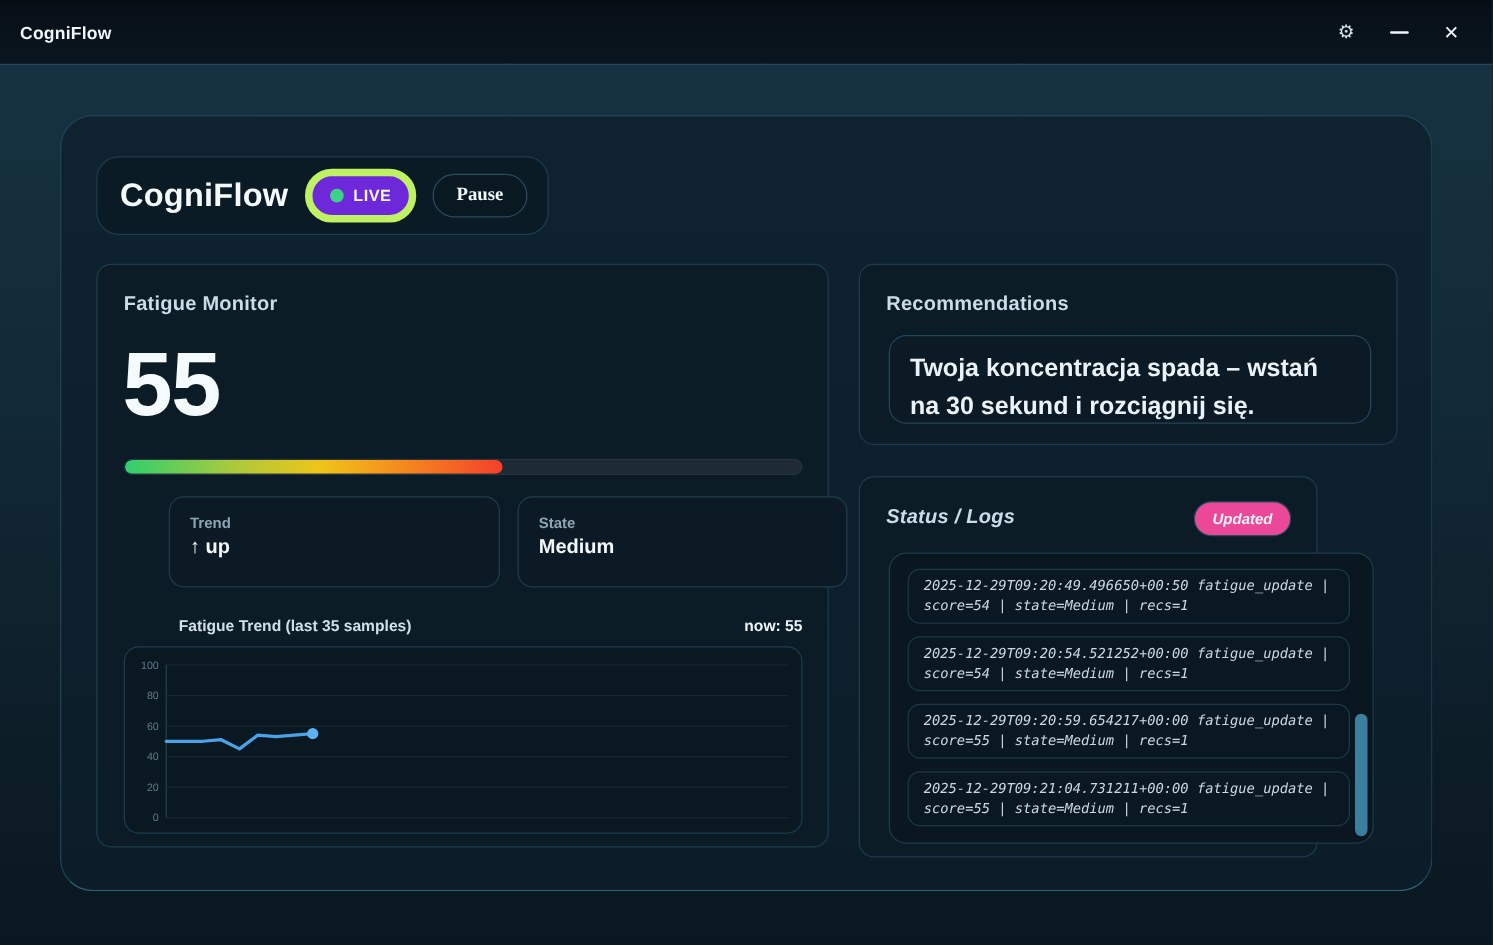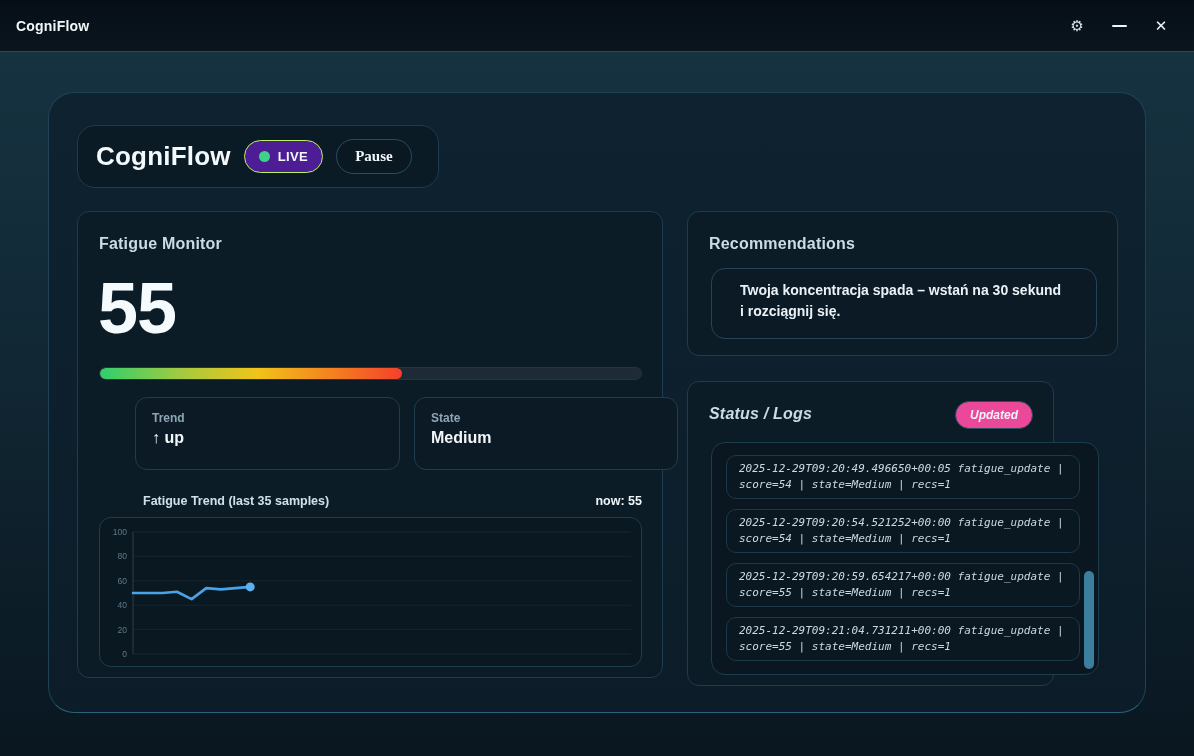"LIVE" .live-badge { background: #4c1d95 -> #6d28d9; border: 1px solid #bef264 -> 6px solid #bef264 }
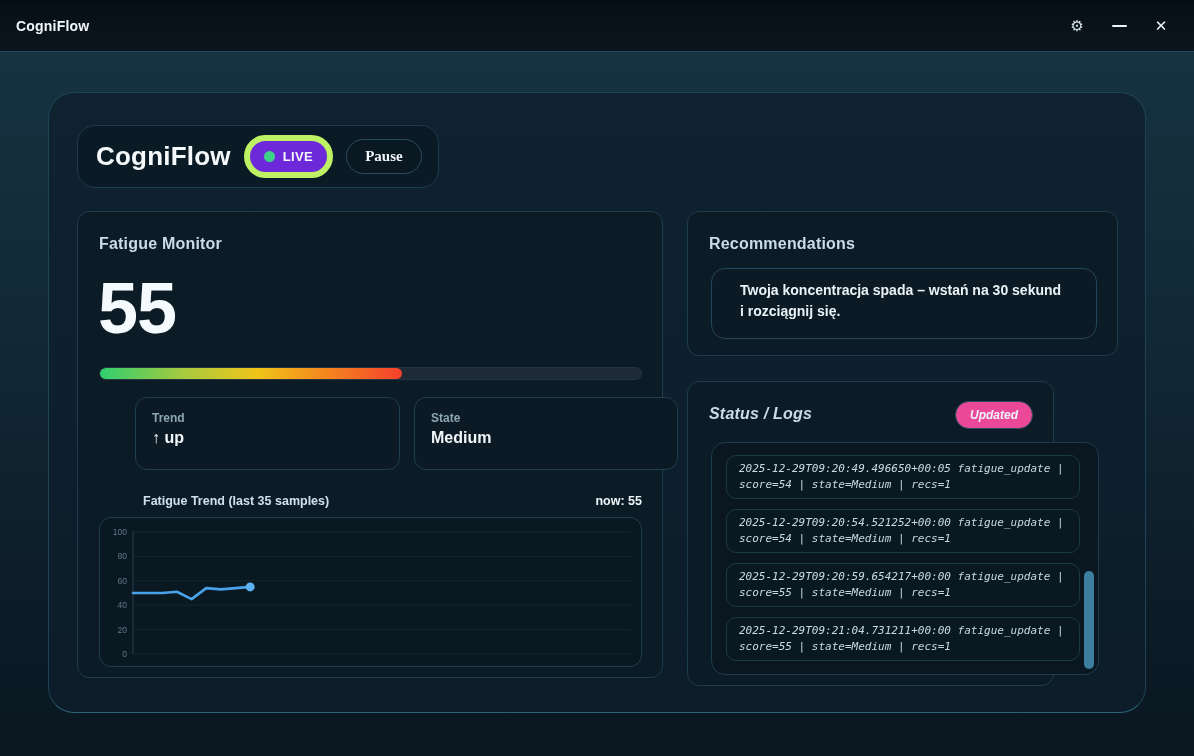"Twoja koncentracja spada – wstań" .reco-item { font-size: 14px -> 20px; padding: 11px 28px -> 11px 16px }
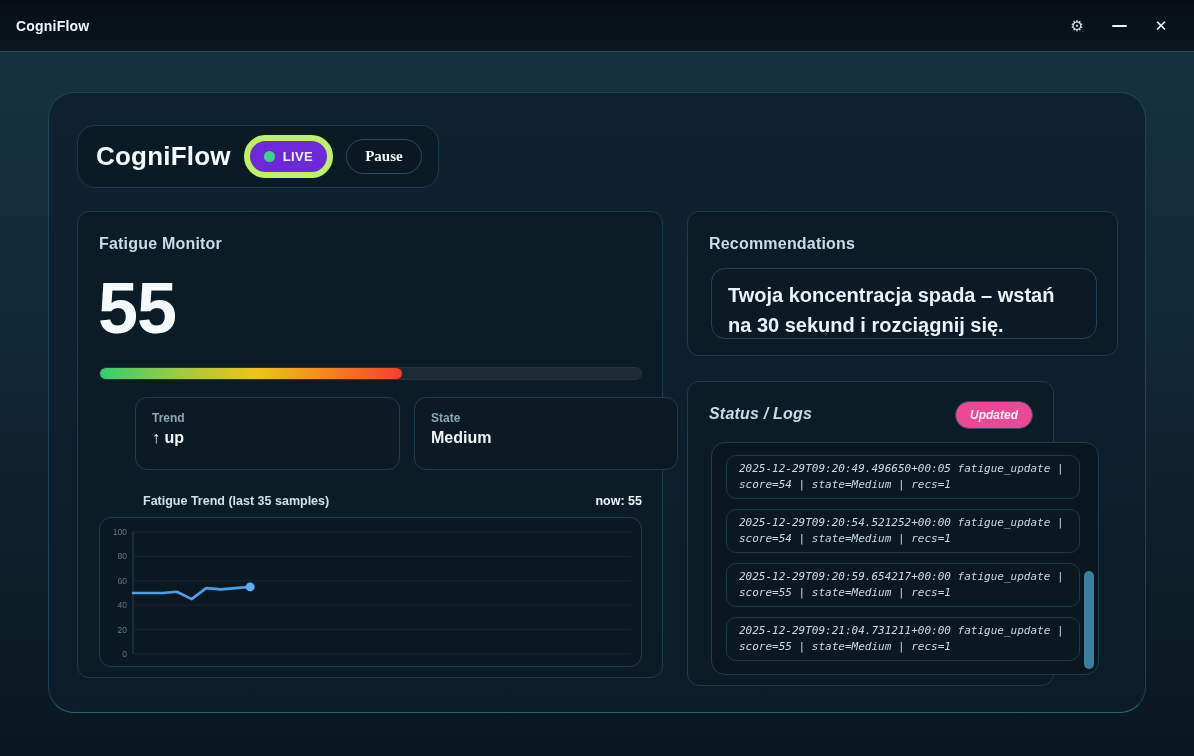"2025-12-29T09:20:49.496650+00:05" div.log-entry { text: 2025-12-29T09:20:49.496650+00:05 -> 2025-12-29T09:20:49.496650+00:50 }
